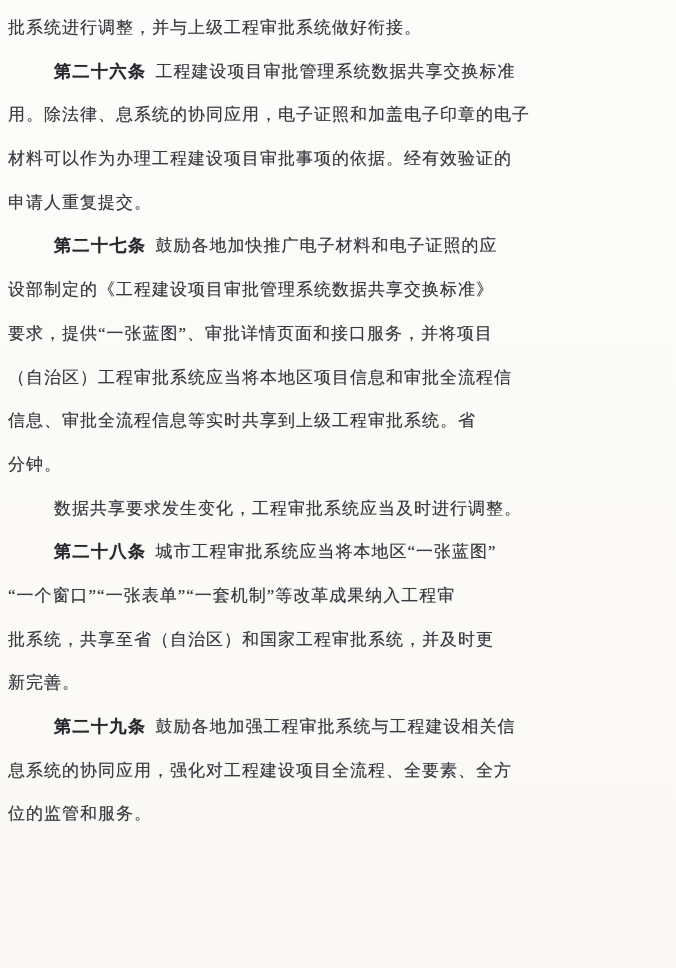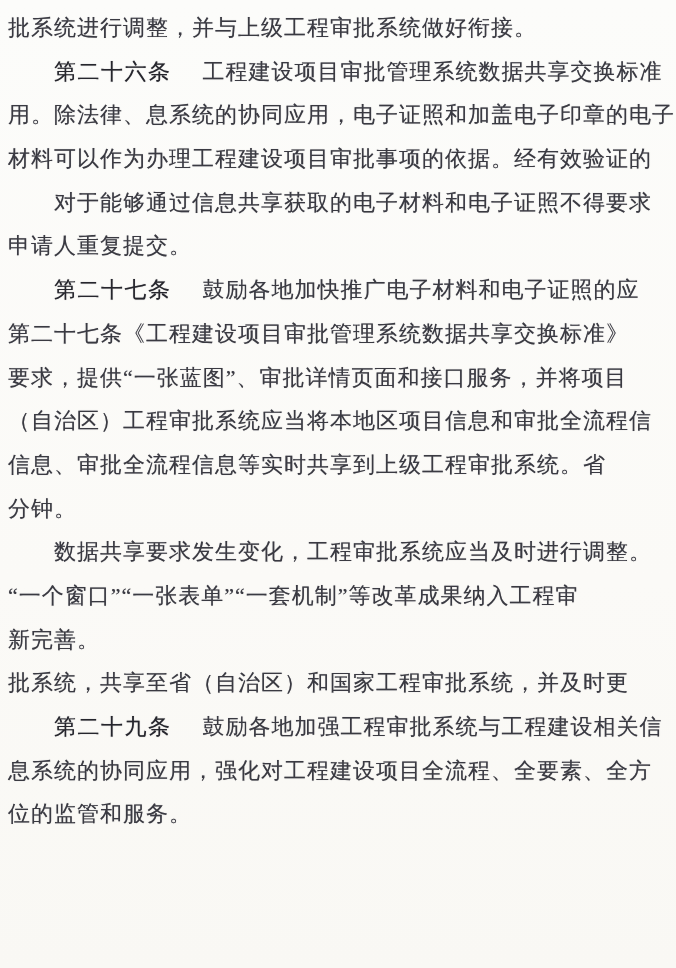"批系统进行调整，并与上级工程审批系统做好衔接。" .line { font-size: 22px -> 17px }
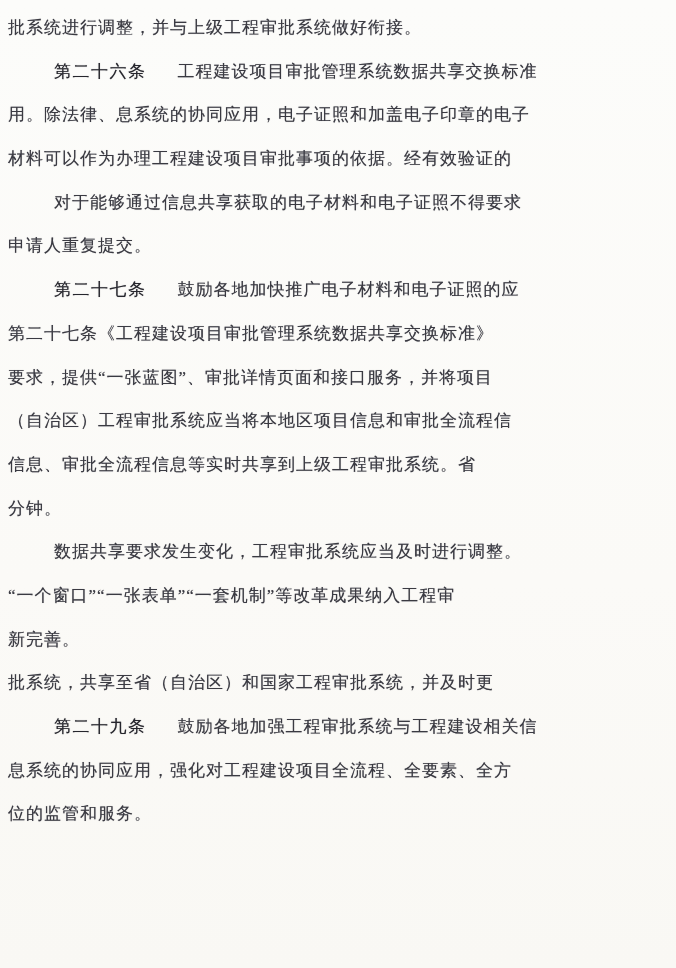"第二十六条" .head { font-weight: 400 -> 700; margin-right: 31px -> 9px }
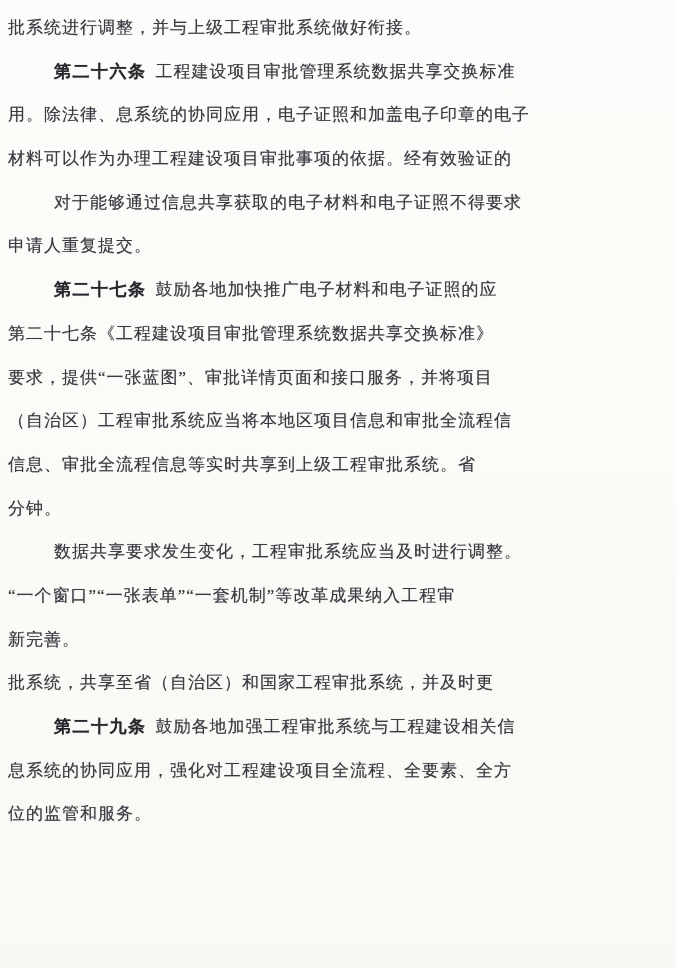"对于能够通过信息共享获取的电子材料和电子证照不得要求" div.line { html: <div><span>对于能够通过信息共享获取的电子材料和电子证照不得要求</span></div> -> none }
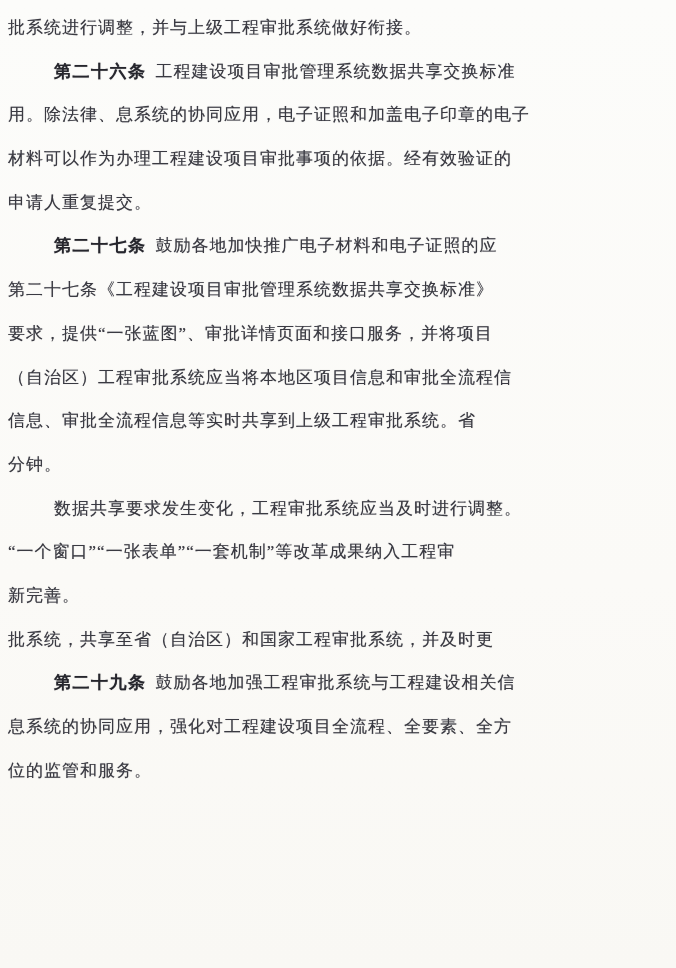"第二十七条《工程建设项目审批管理系统数据共享交换标准》" span { text: 第二十七条 -> 设部制定的 }
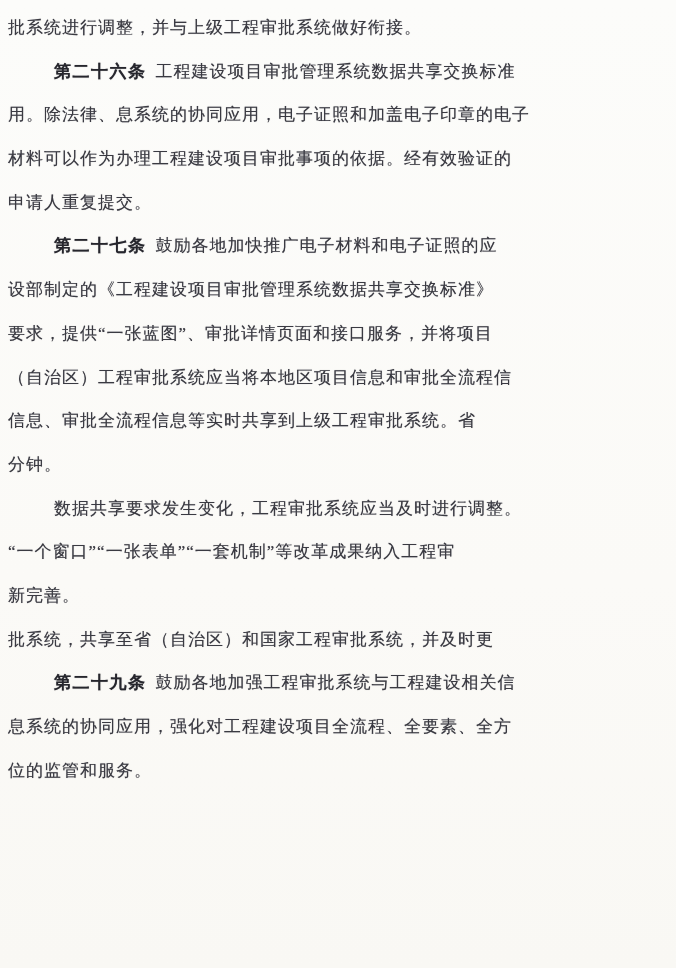"第二十八条 城市工程审批系统应当将本地区“一张蓝图”" div.line { html: none -> <div><span>第二十八条</span><span>城市工程审批系统应当将本地区“一张蓝图”</span></div> }
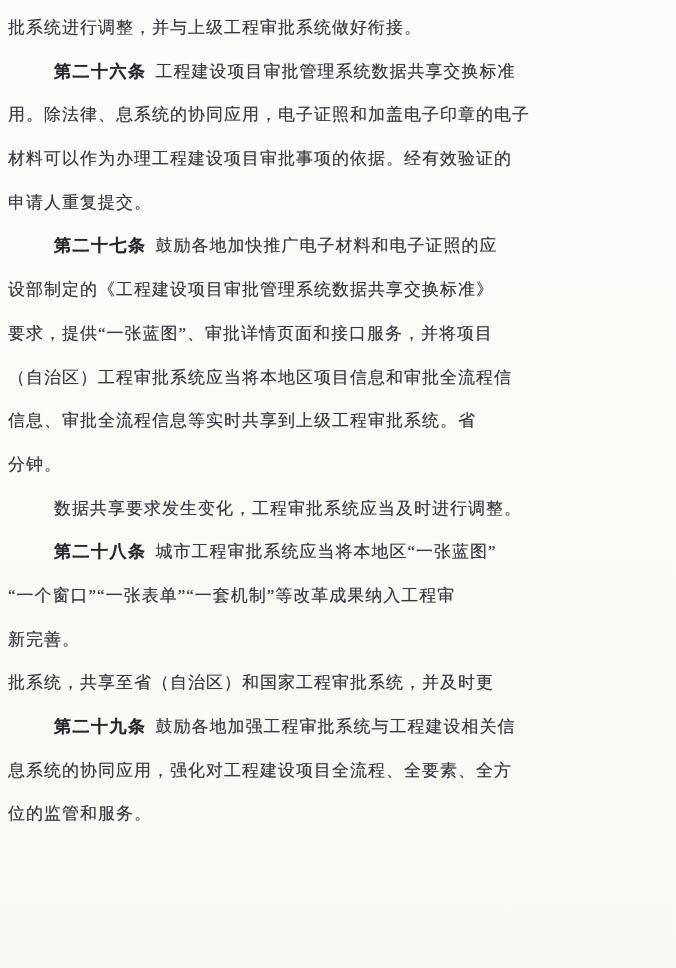"新完善。" div.line { order: before "批系统，共享至省（自治区）和国家工程审批系统，并及时更" -> after "批系统，共享至省（自治区）和国家工程审批系统，并及时更" }
